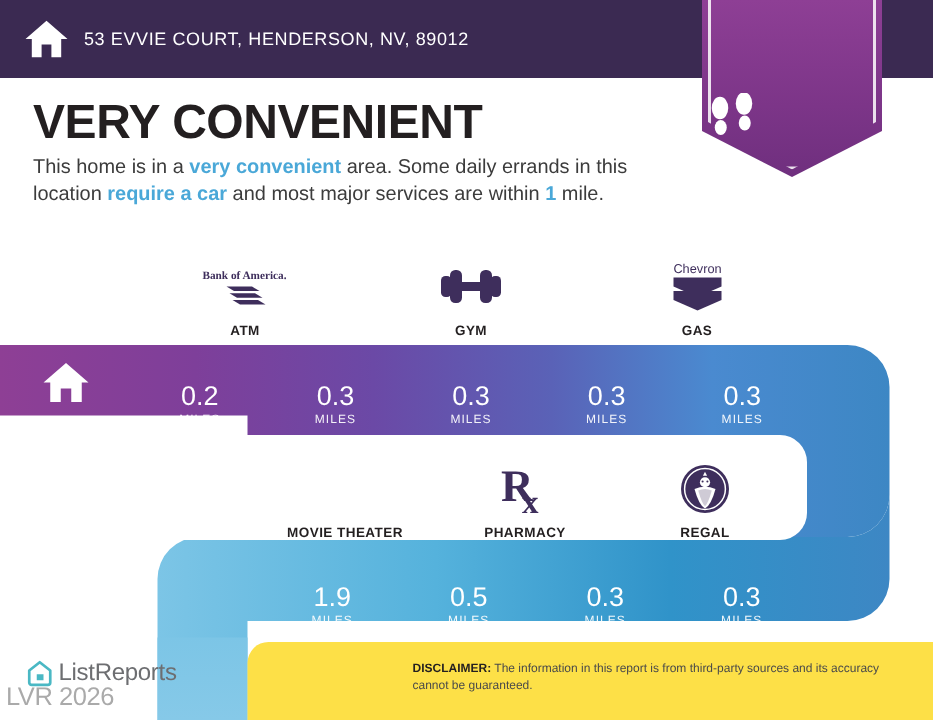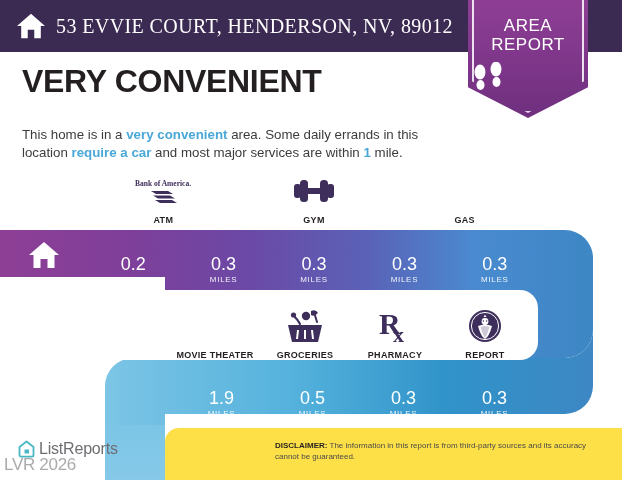"53 EVVIE COURT, HENDERSON, NV," #header-address { font-family: Liberation Serif, serif -> none; font-size: 20px -> 12px }
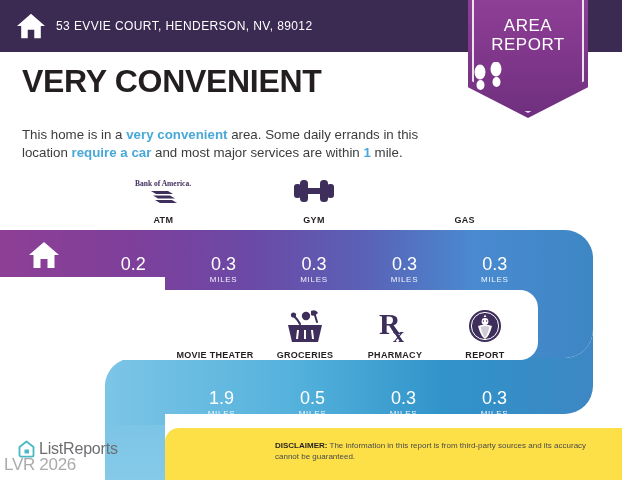"AREA" div { html: <div> <div>AREA</div> <div>REPORT</div> </div> -> none }
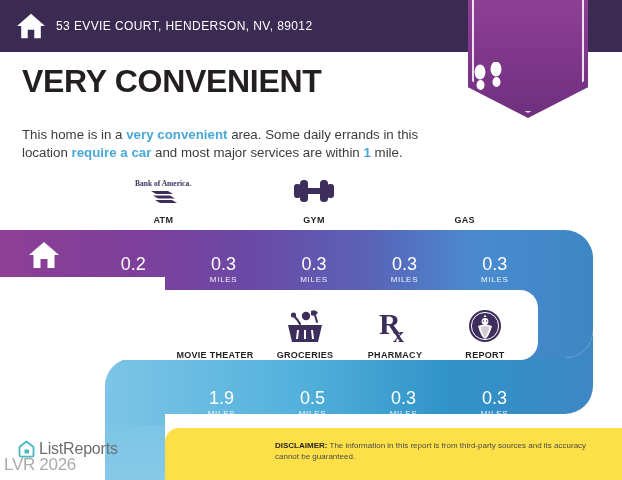"This home is in a" #hero-desc { margin-top: 26px -> 2px }
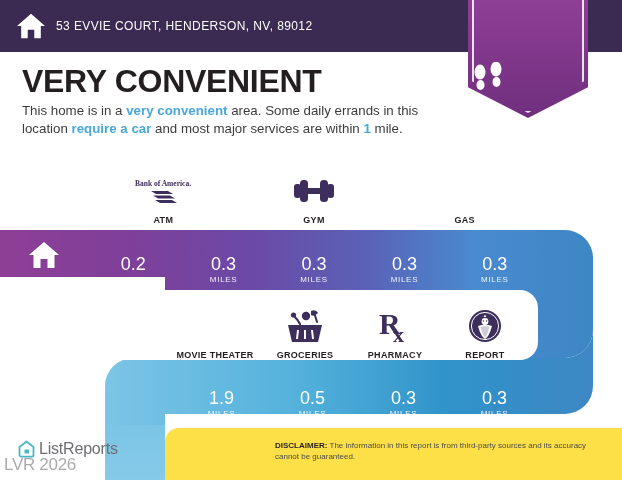"Chevron" div.icon-art { html: none -> <div> <svg> <text>Chevron</text> <path></path> <path></path> </svg> </div> }
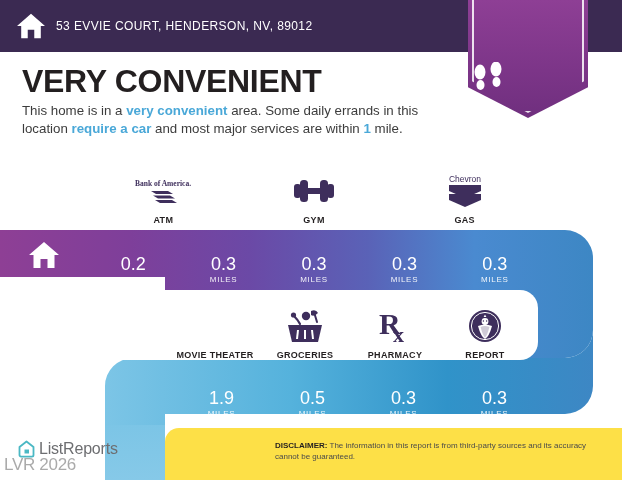"GROCERIES" div.icon-cell { html: <div> <div> <svg> <g> <circle></circle> <path></path> <path></path> <path></path> <circle></circle> <path></path> </g> <g> <line></line> <line></line> <line></line> </g> </svg> </div> <div>GROCERIES</div> </div> -> none }
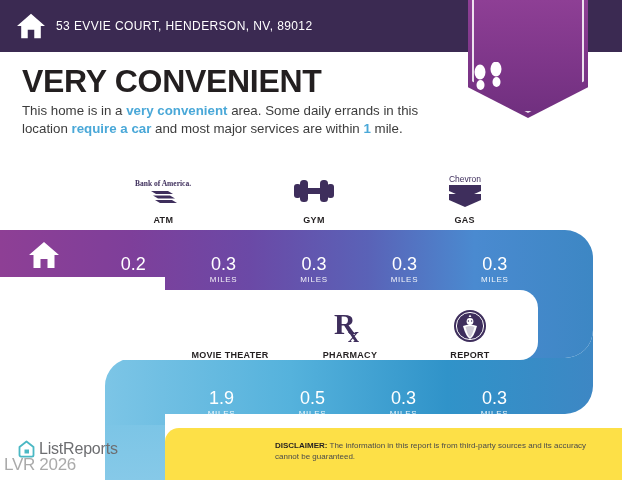"REPORT" div.icon-label { text: REPORT -> REGAL }
